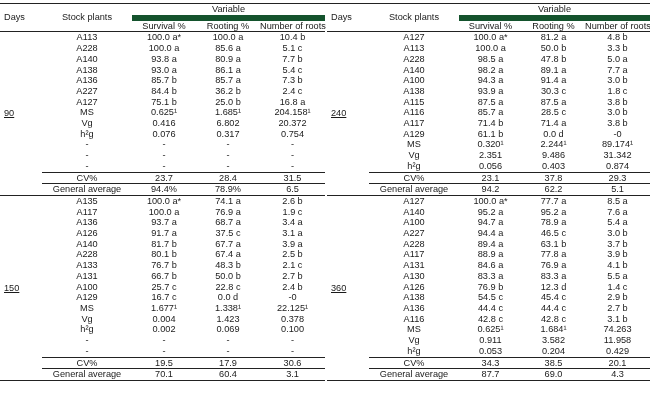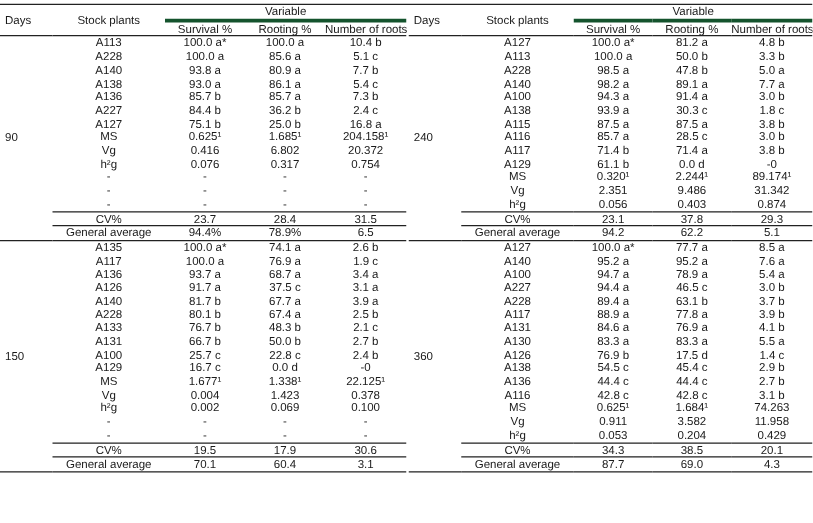"Variable" .varhead { border-bottom: 3px solid #14532d -> 6px solid #14532d }
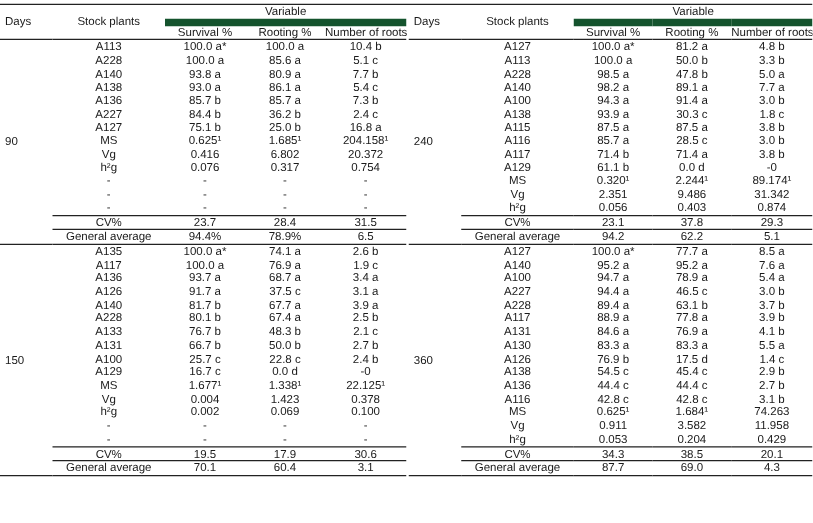"90" .dayscell { text-decoration: none -> underline }
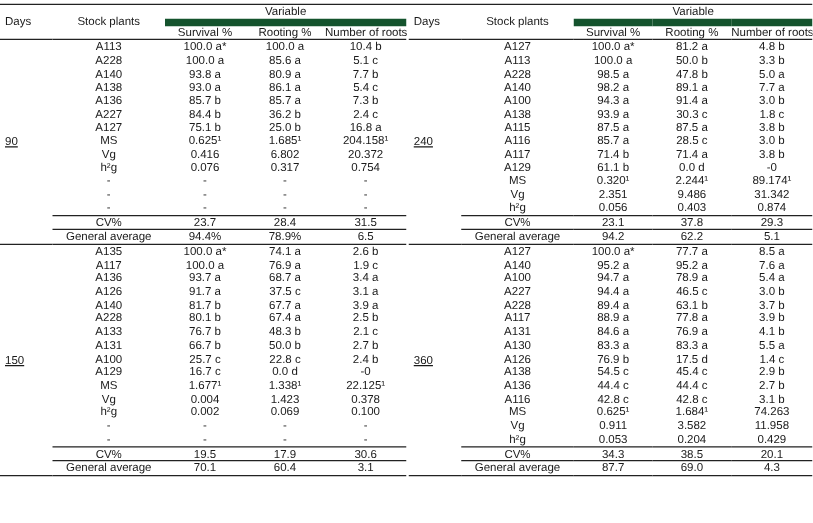"17.5 d" td { text: 17.5 -> 12.3 }
